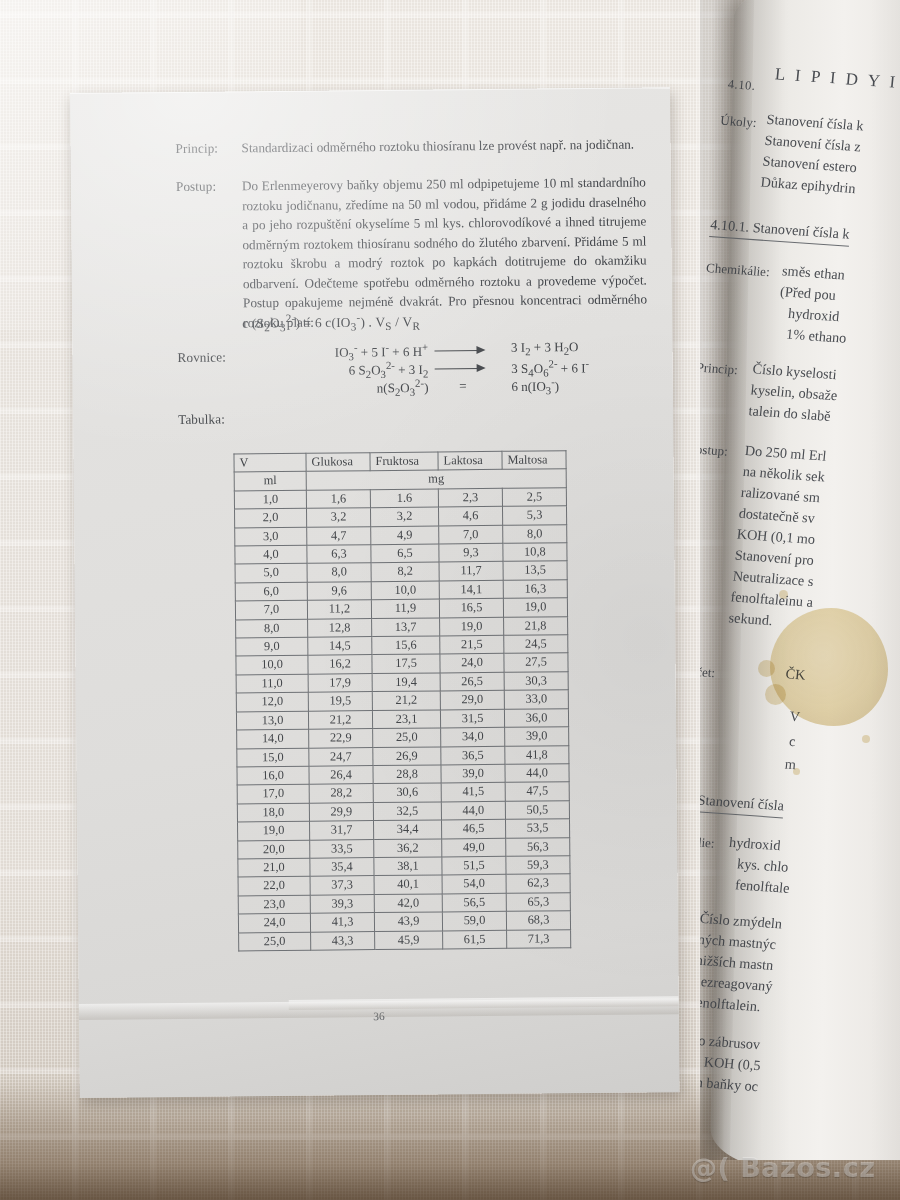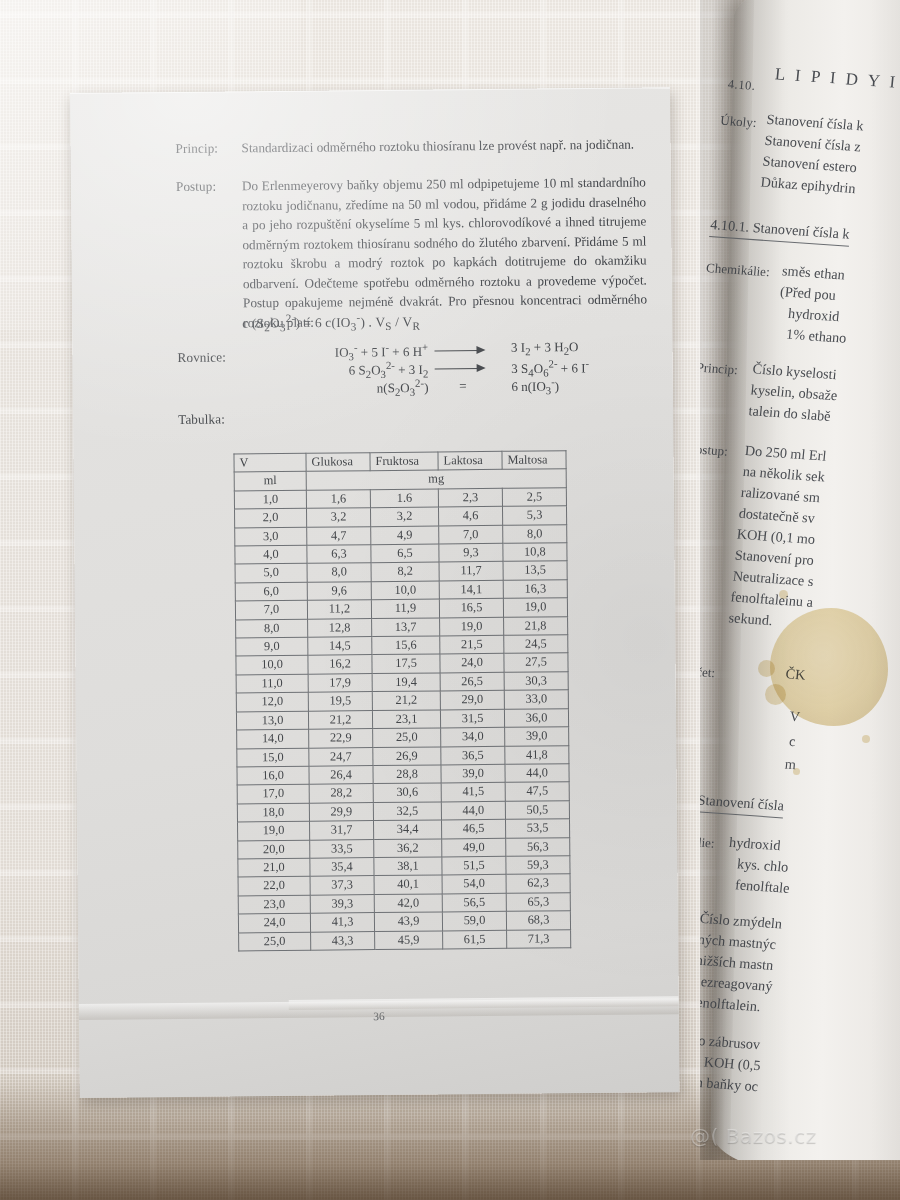"@( Bazos.cz" #watermark { font-size: 20px -> 27px; font-weight: 400 -> 700; top: 1124px -> 1152px }
